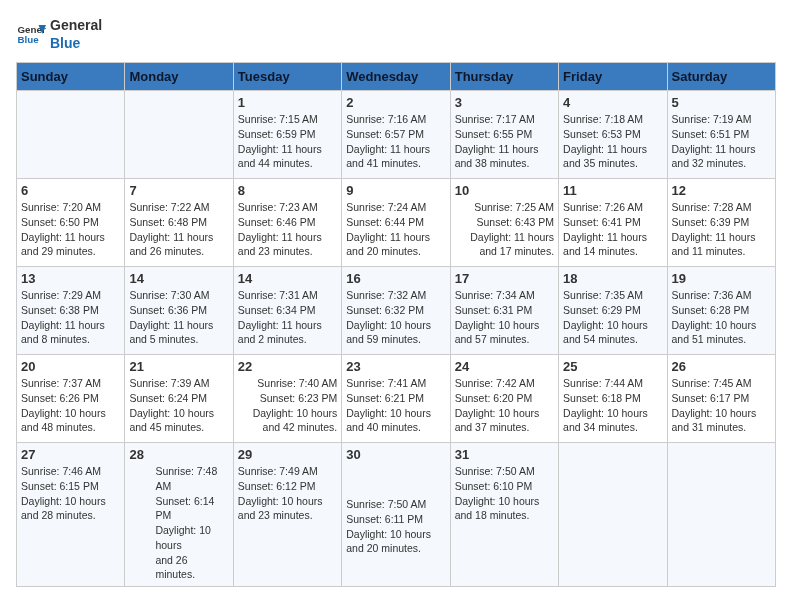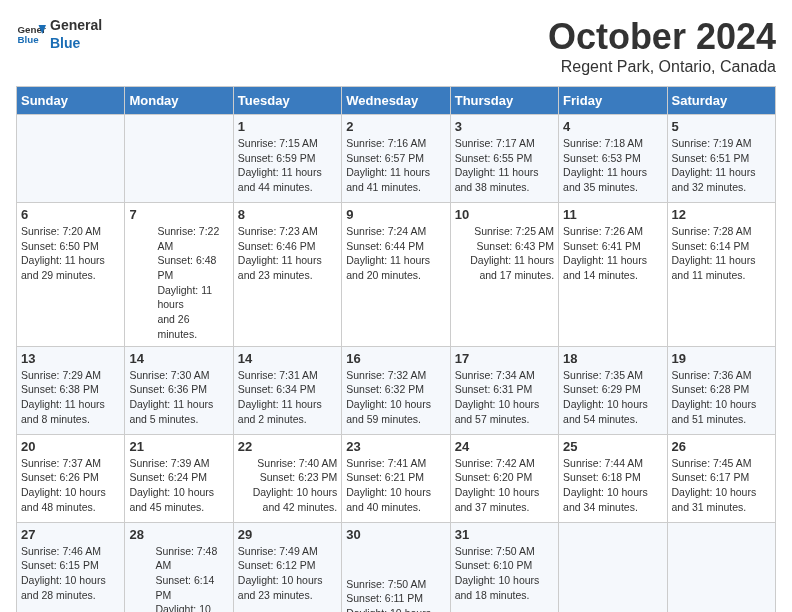"October 2024" div.title-block { html: <div> <div>October 2024</div> <div>Regent Park, Ontario, Canada</div> </div> -> none }
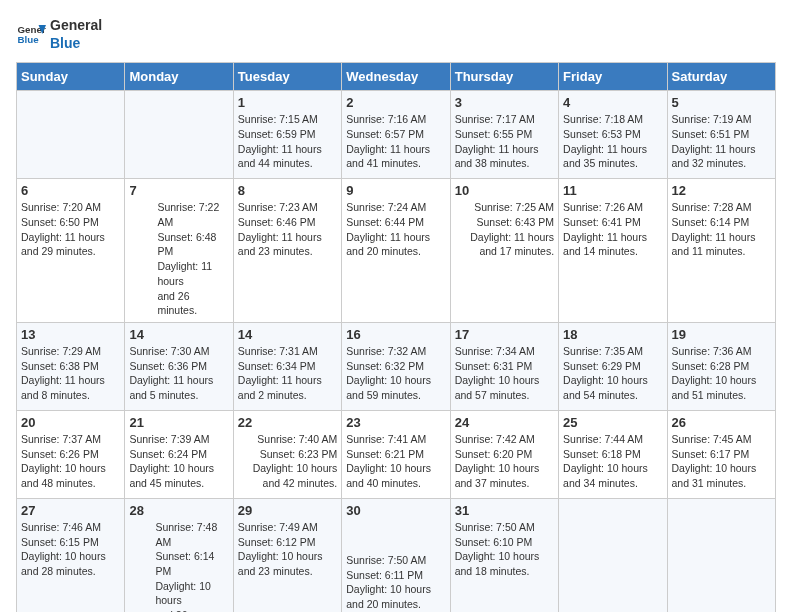"Sunday" thead tr th { color: #ffffff -> #0f172a }
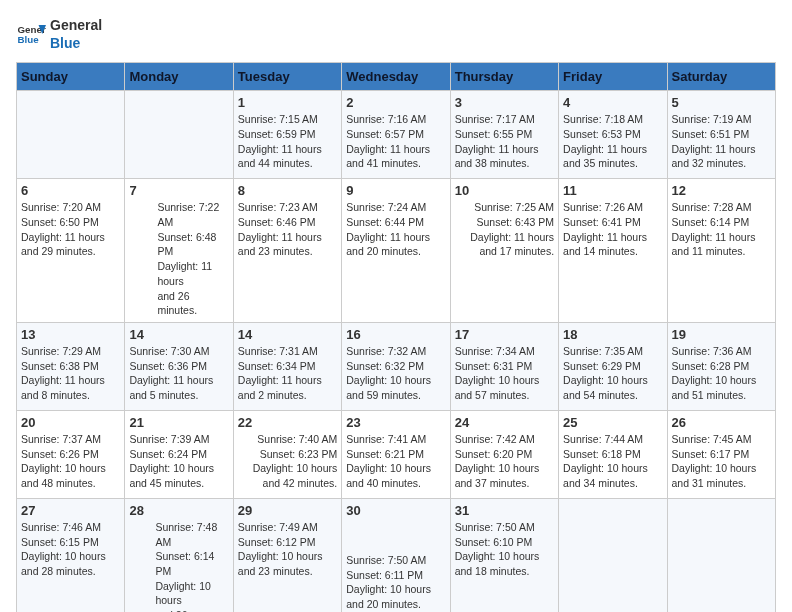"Sunrise: 7:22 AM" div.day-detail { margin-left: 28px -> none }
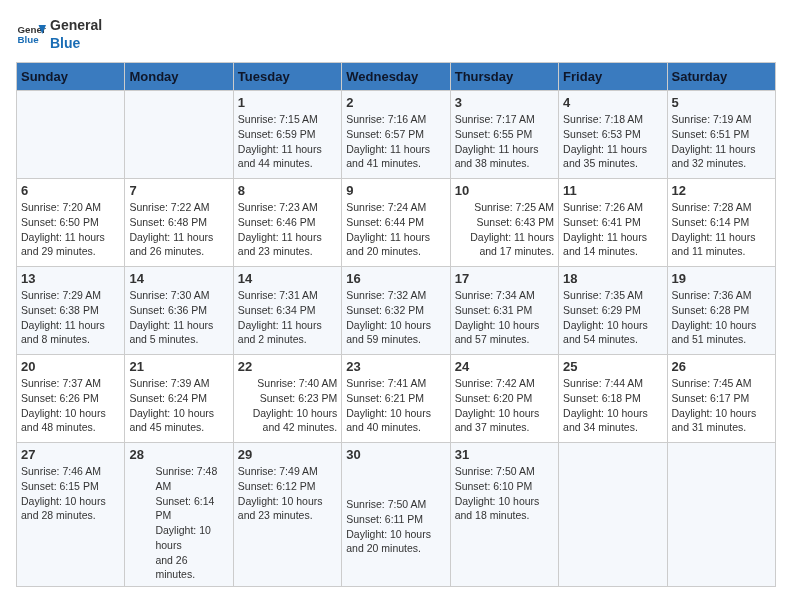"Sunrise: 7:28 AM" div.day-detail { text: 6:14 -> 6:39 }
